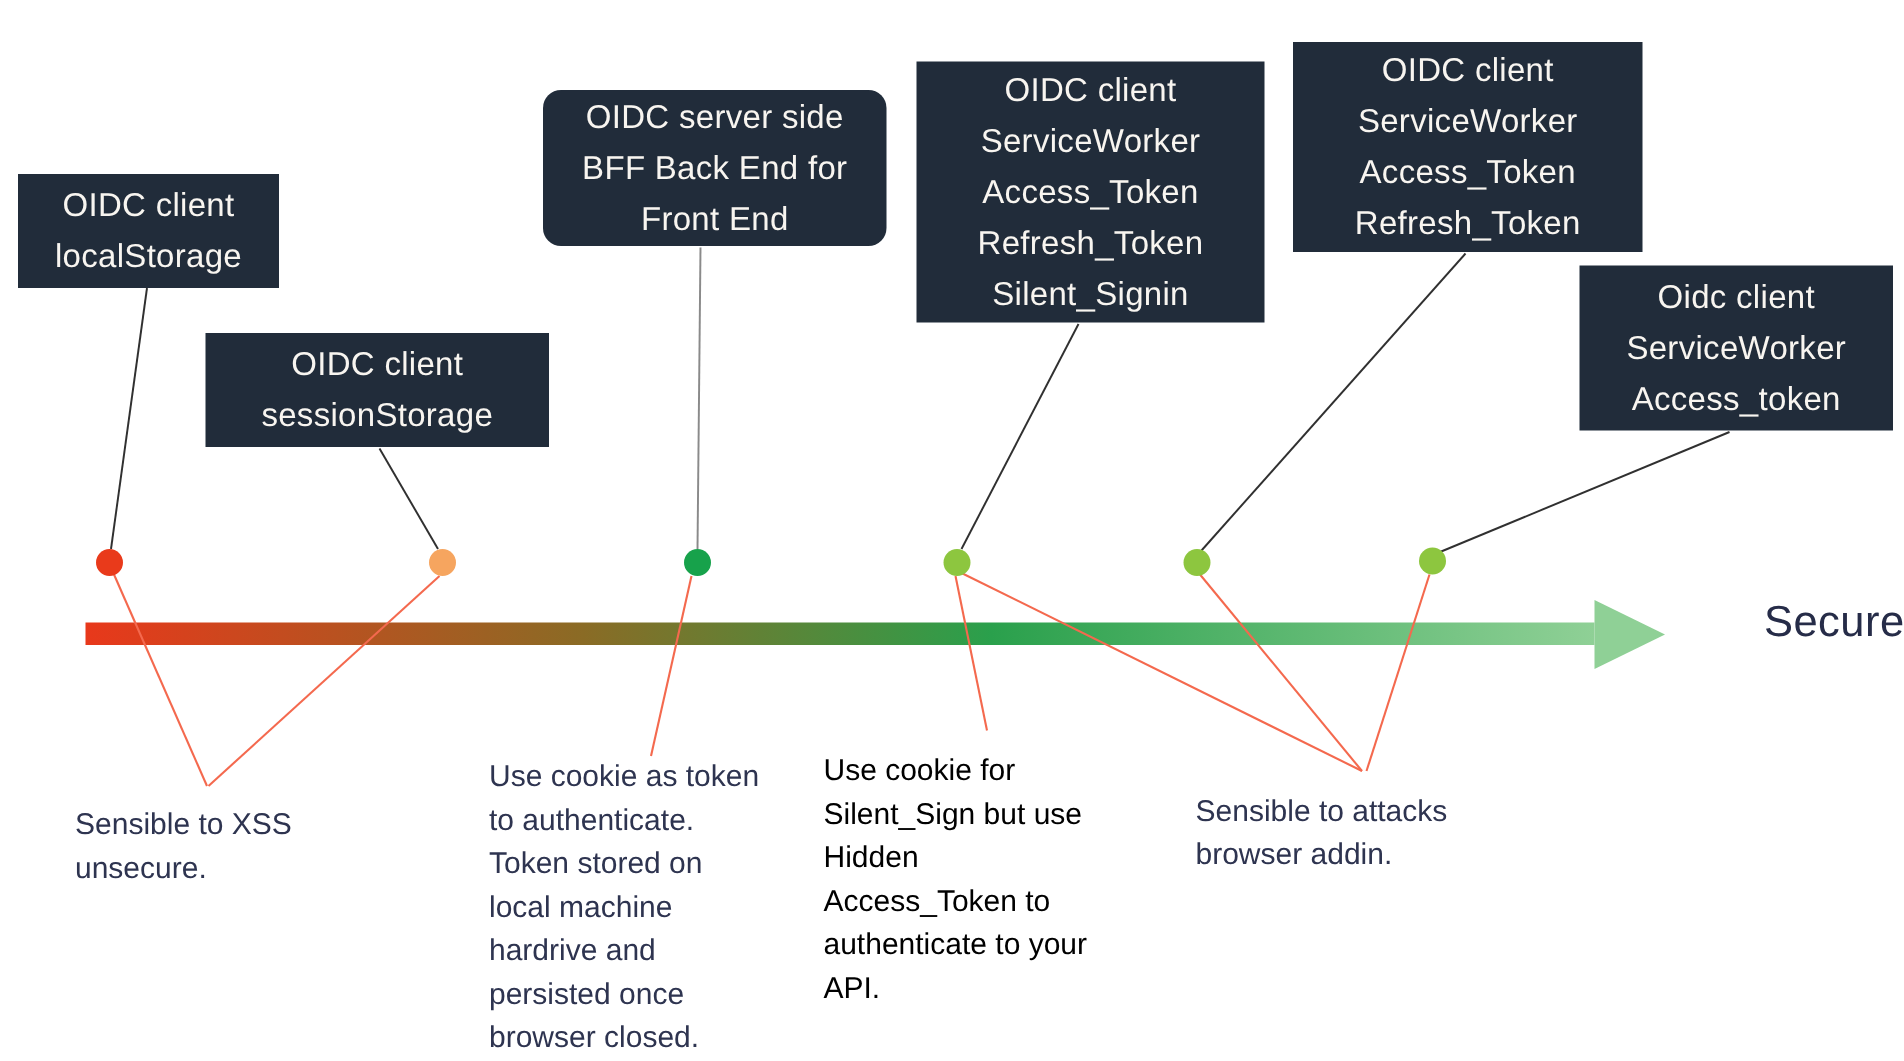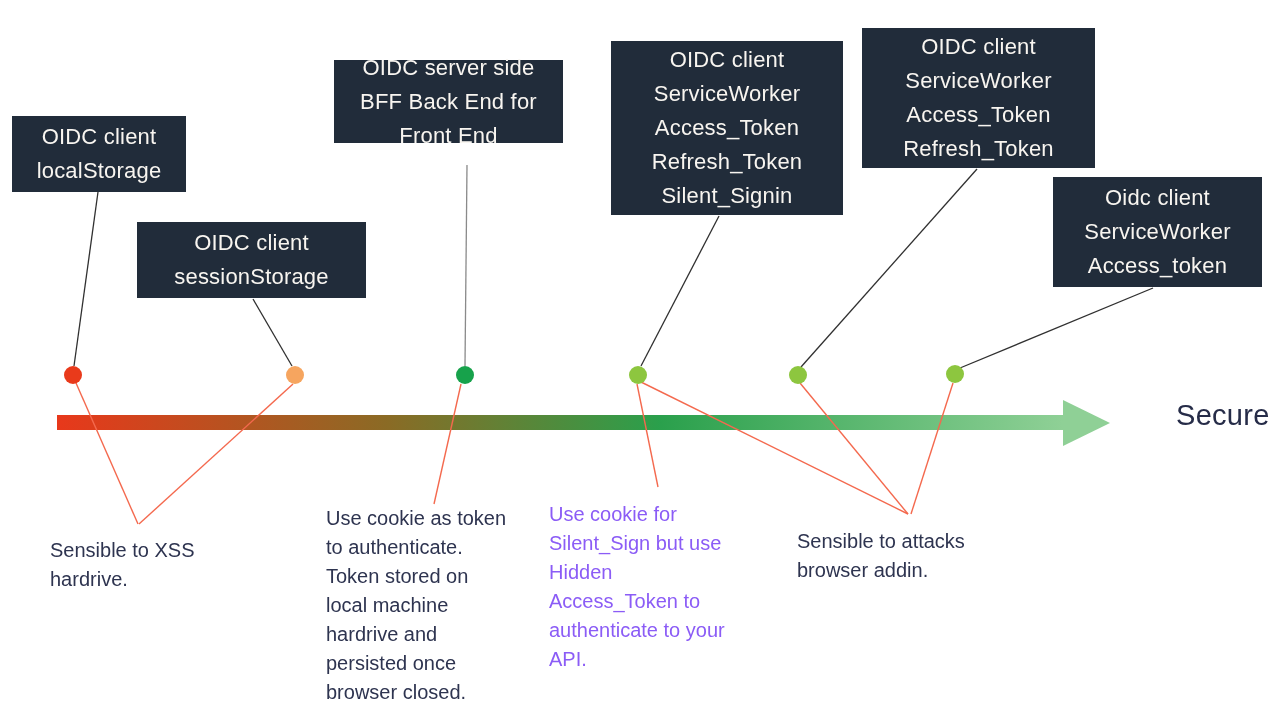"OIDC server side" .box-3 { border-radius: none -> 12px; height: 83px -> 104px; left: 334px -> 362px }
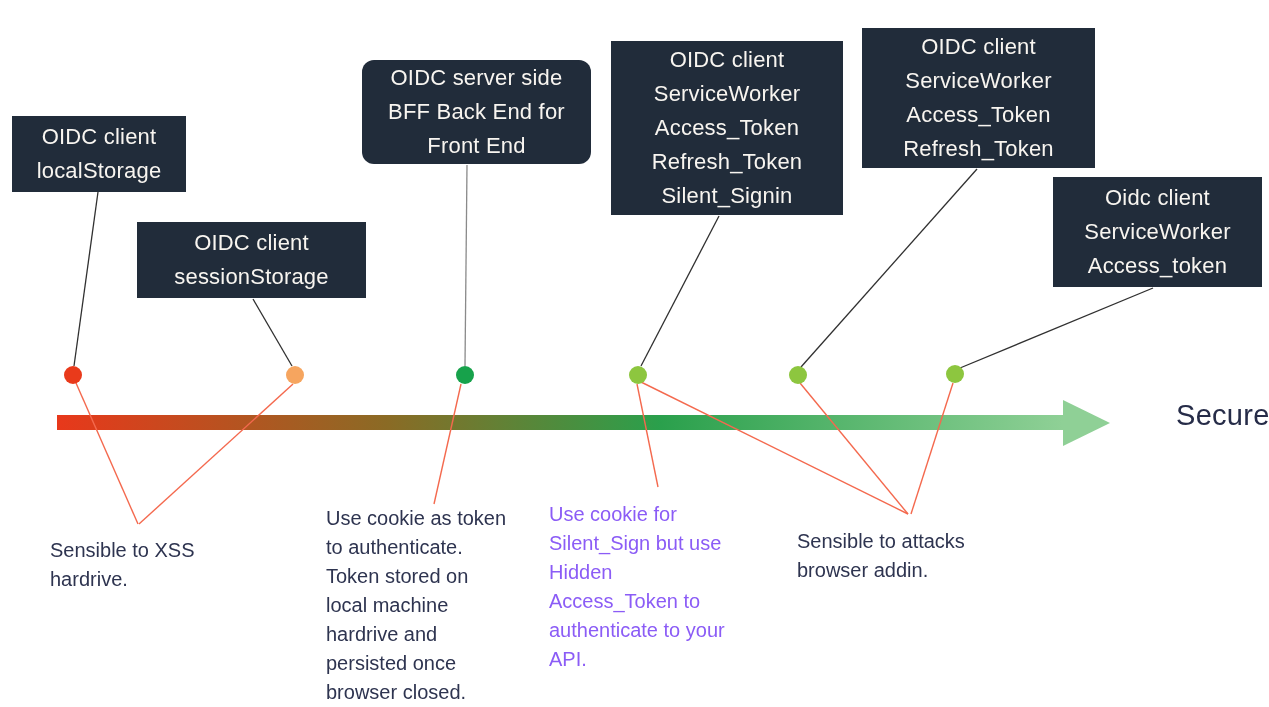"Use cookie for" div.note { color: #8b5cf6 -> #000000 }
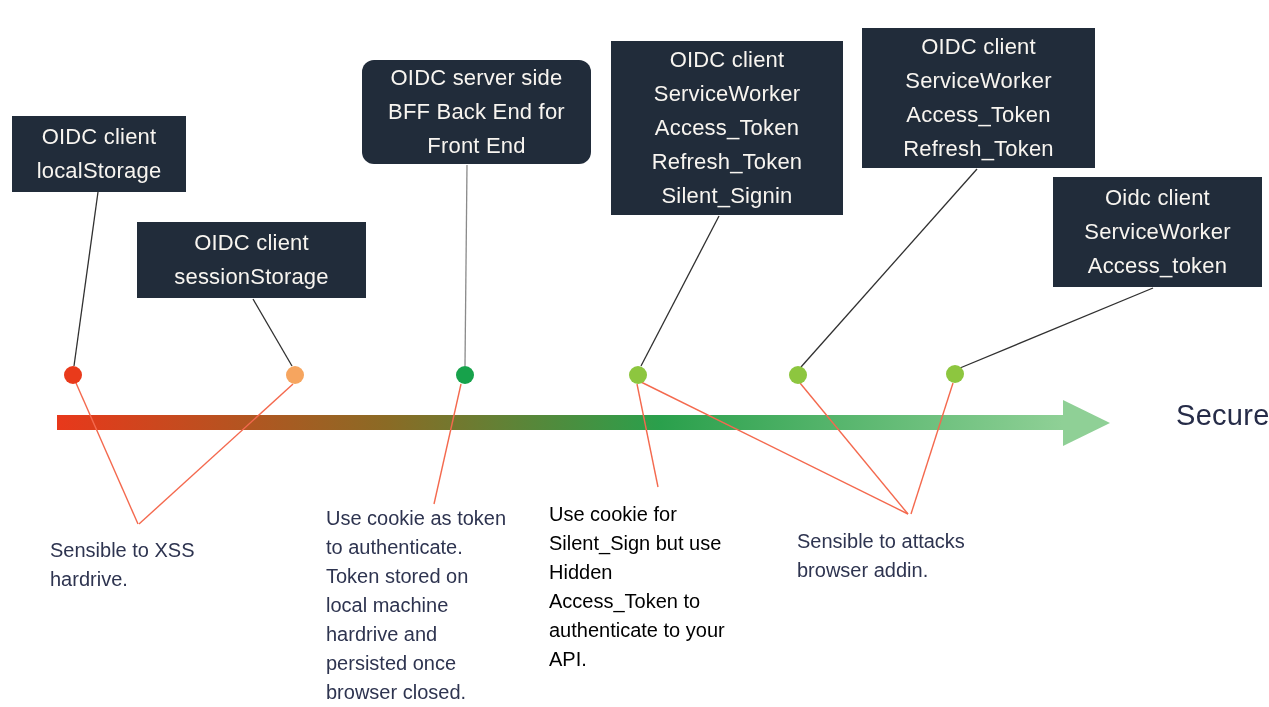"Sensible to XSS" div.note { text: hardrive -> unsecure }
